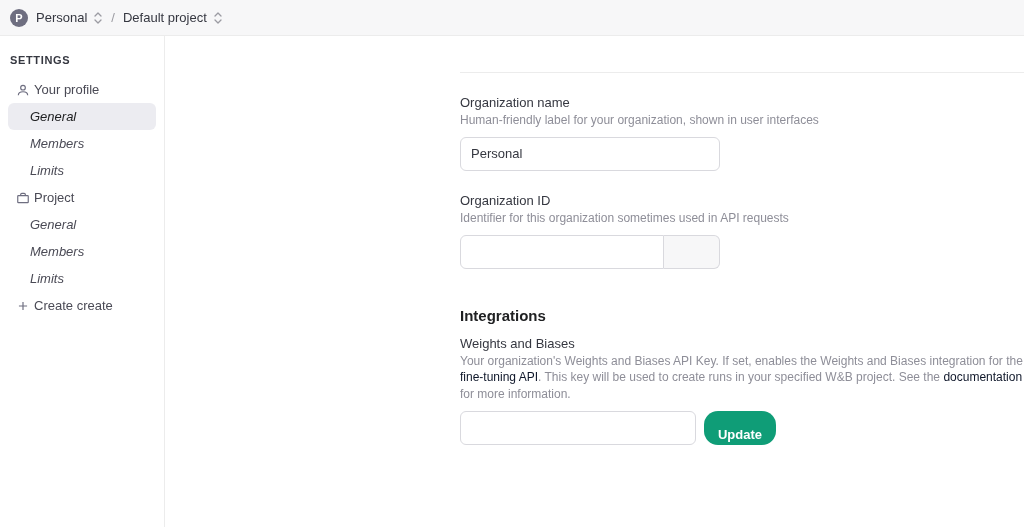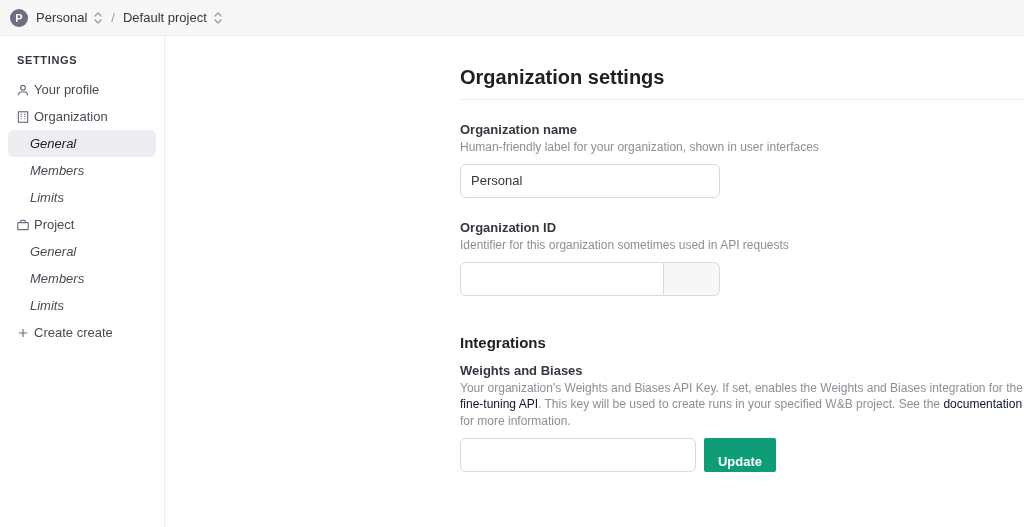"SETTINGS" .sidebar-heading { margin-left: 7px -> none }
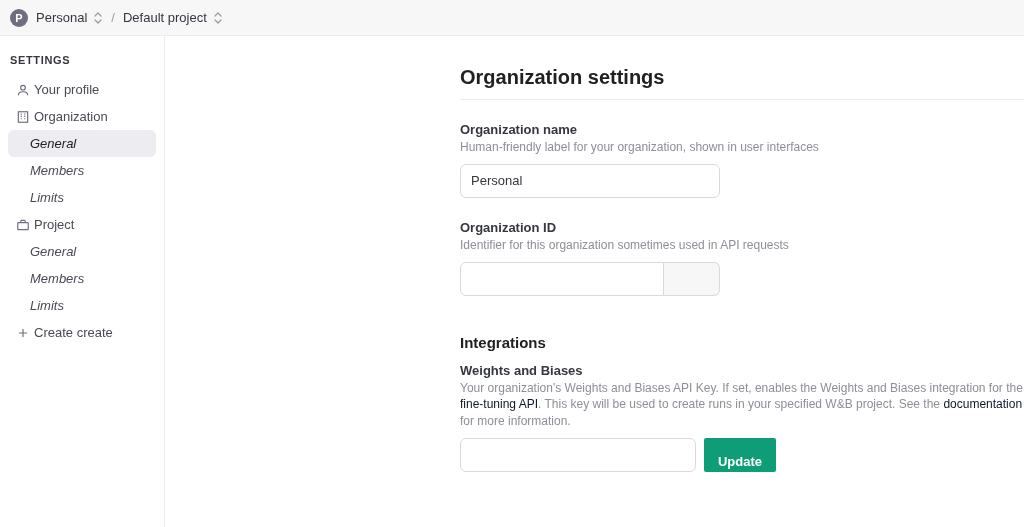"Organization settings" h1.page-title { html: <h1>Organization settings</h1> -> none }
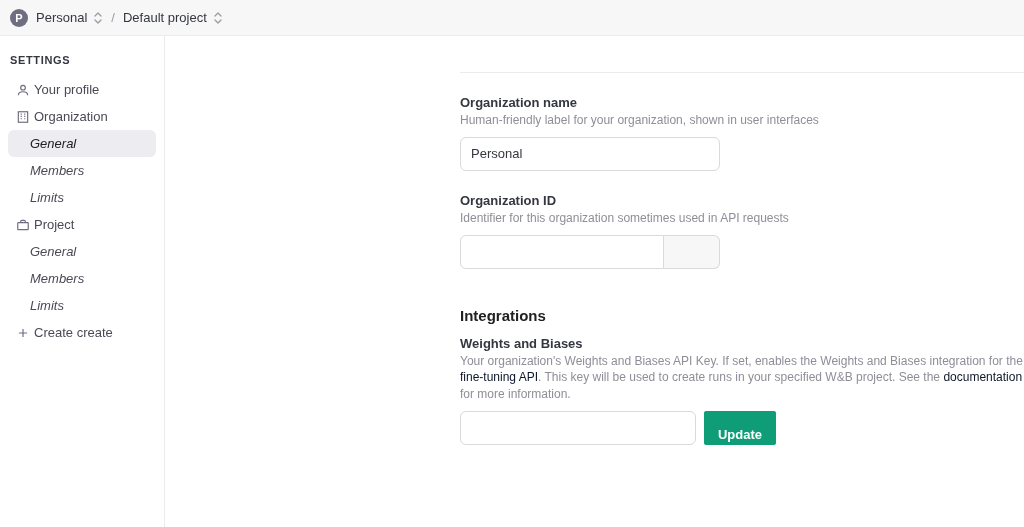"Organization name" .field-label { font-weight: 700 -> 400 }
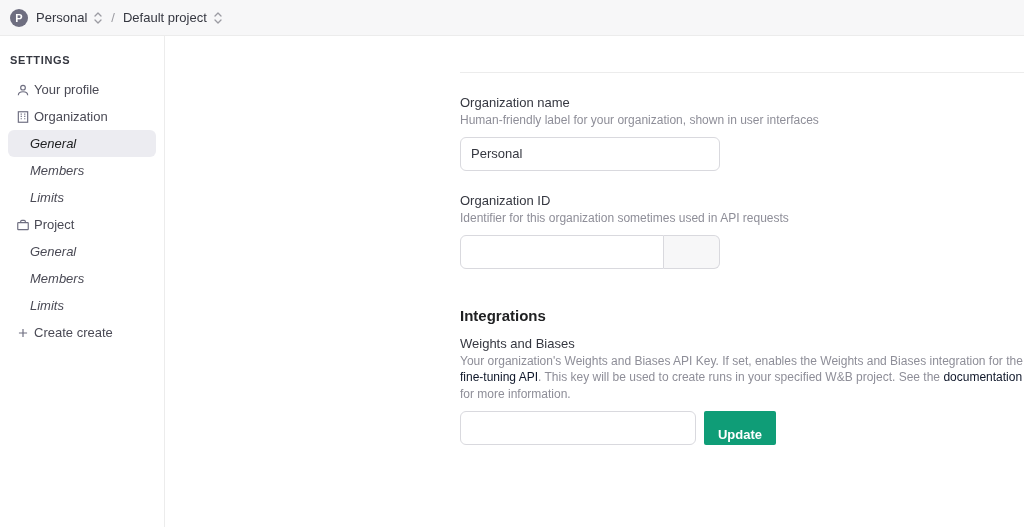"Organization" div.nav-item { html: <div> <span> <svg> <rect></rect> <path></path> </svg> </span> <span>Organization</span> </div> -> none }
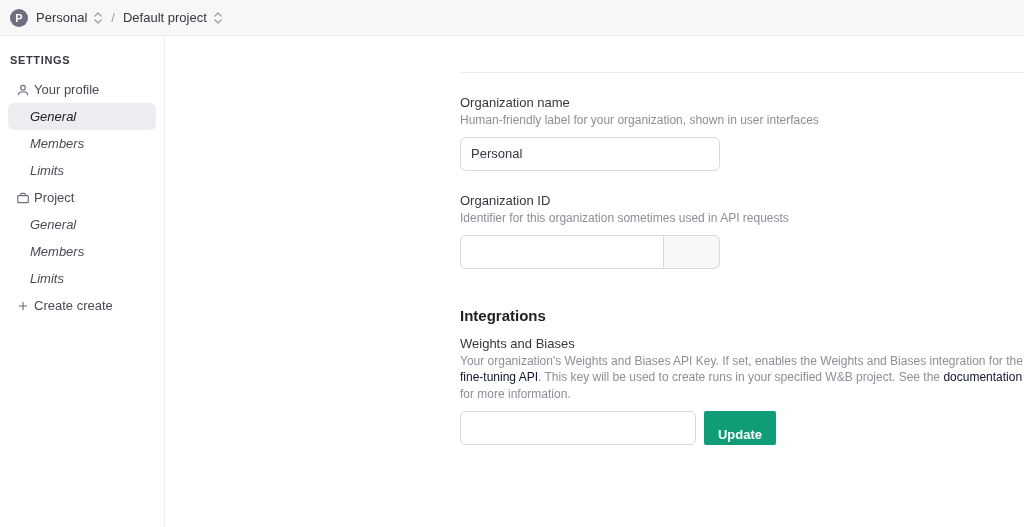"Update" .btn-primary { border-radius: 2px -> 14px }
